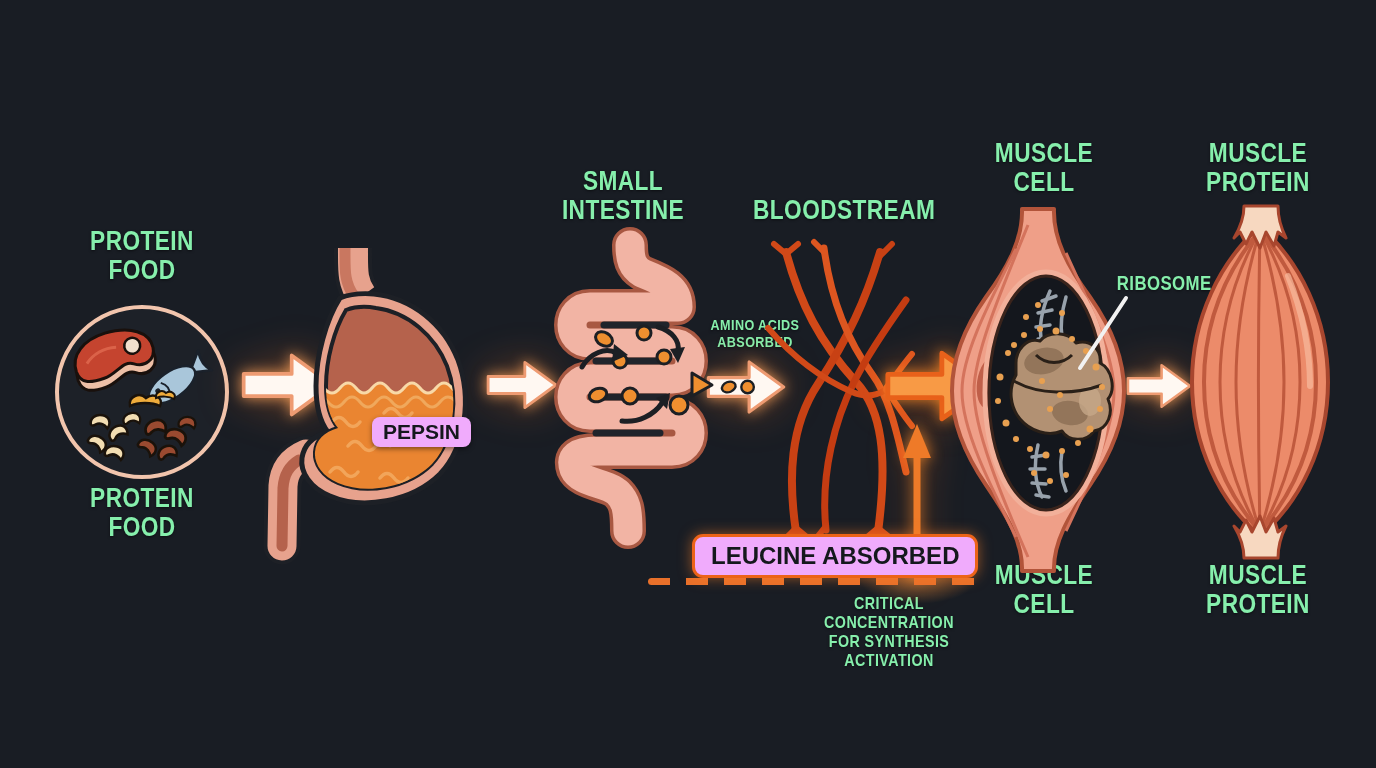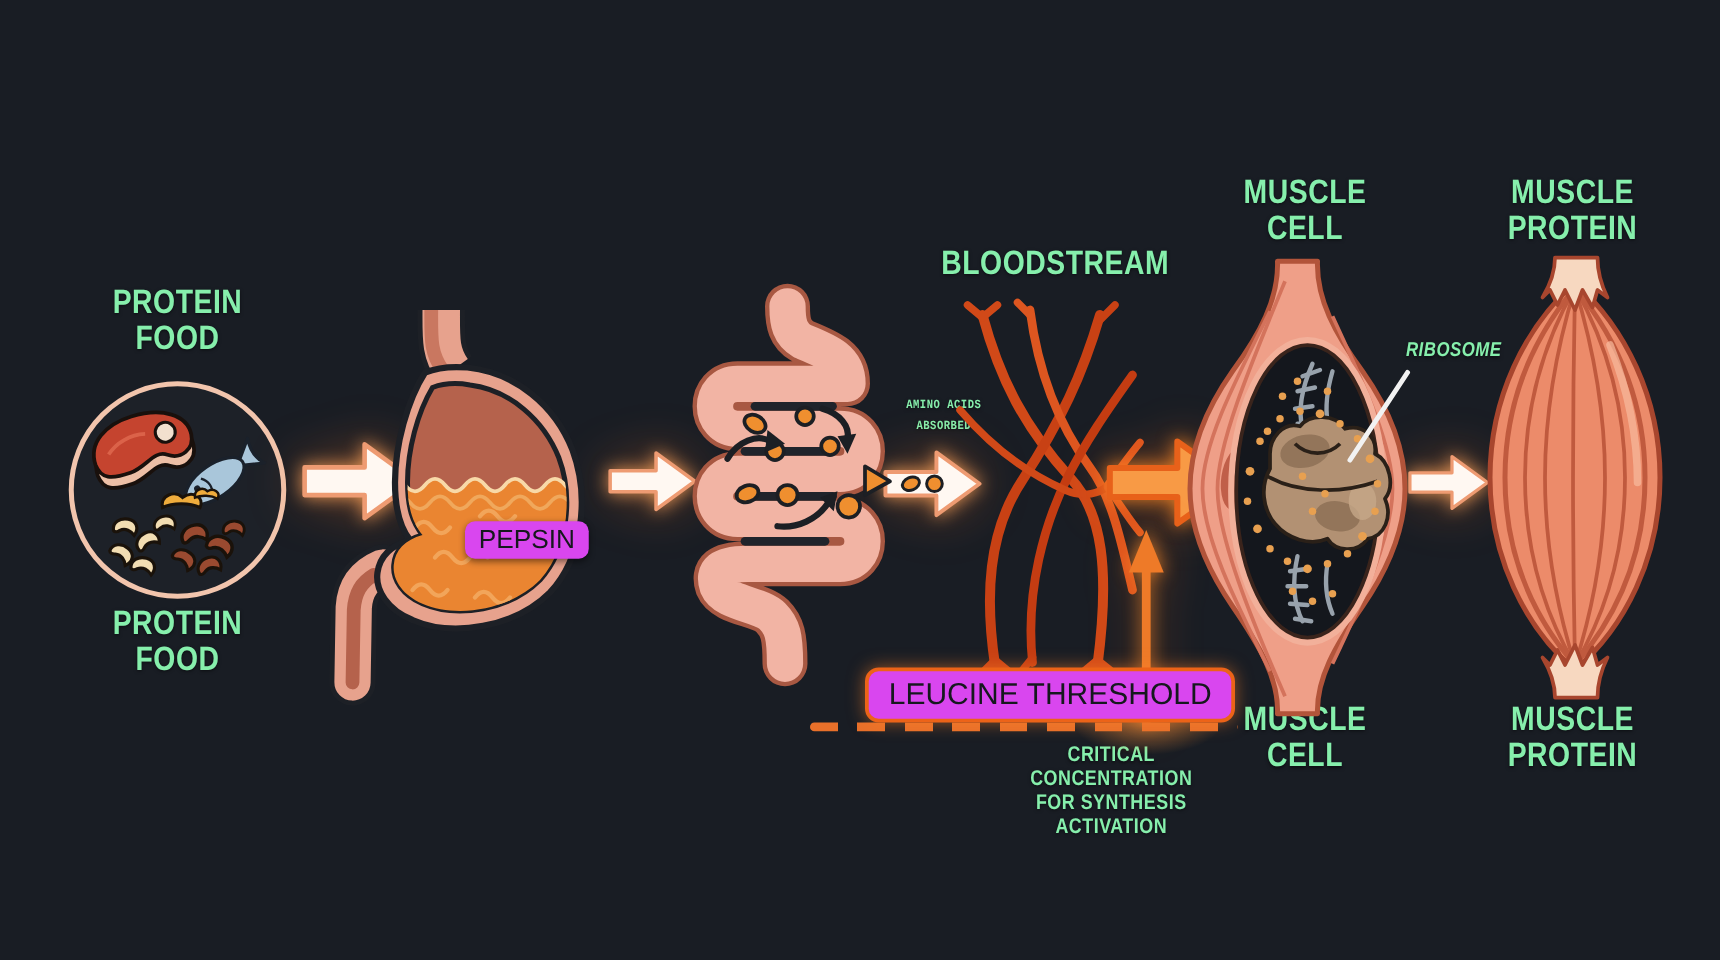"SMALL" div.lbl { html: none -> <div> <span>SMALL</span> <span>INTESTINE</span> </div> }
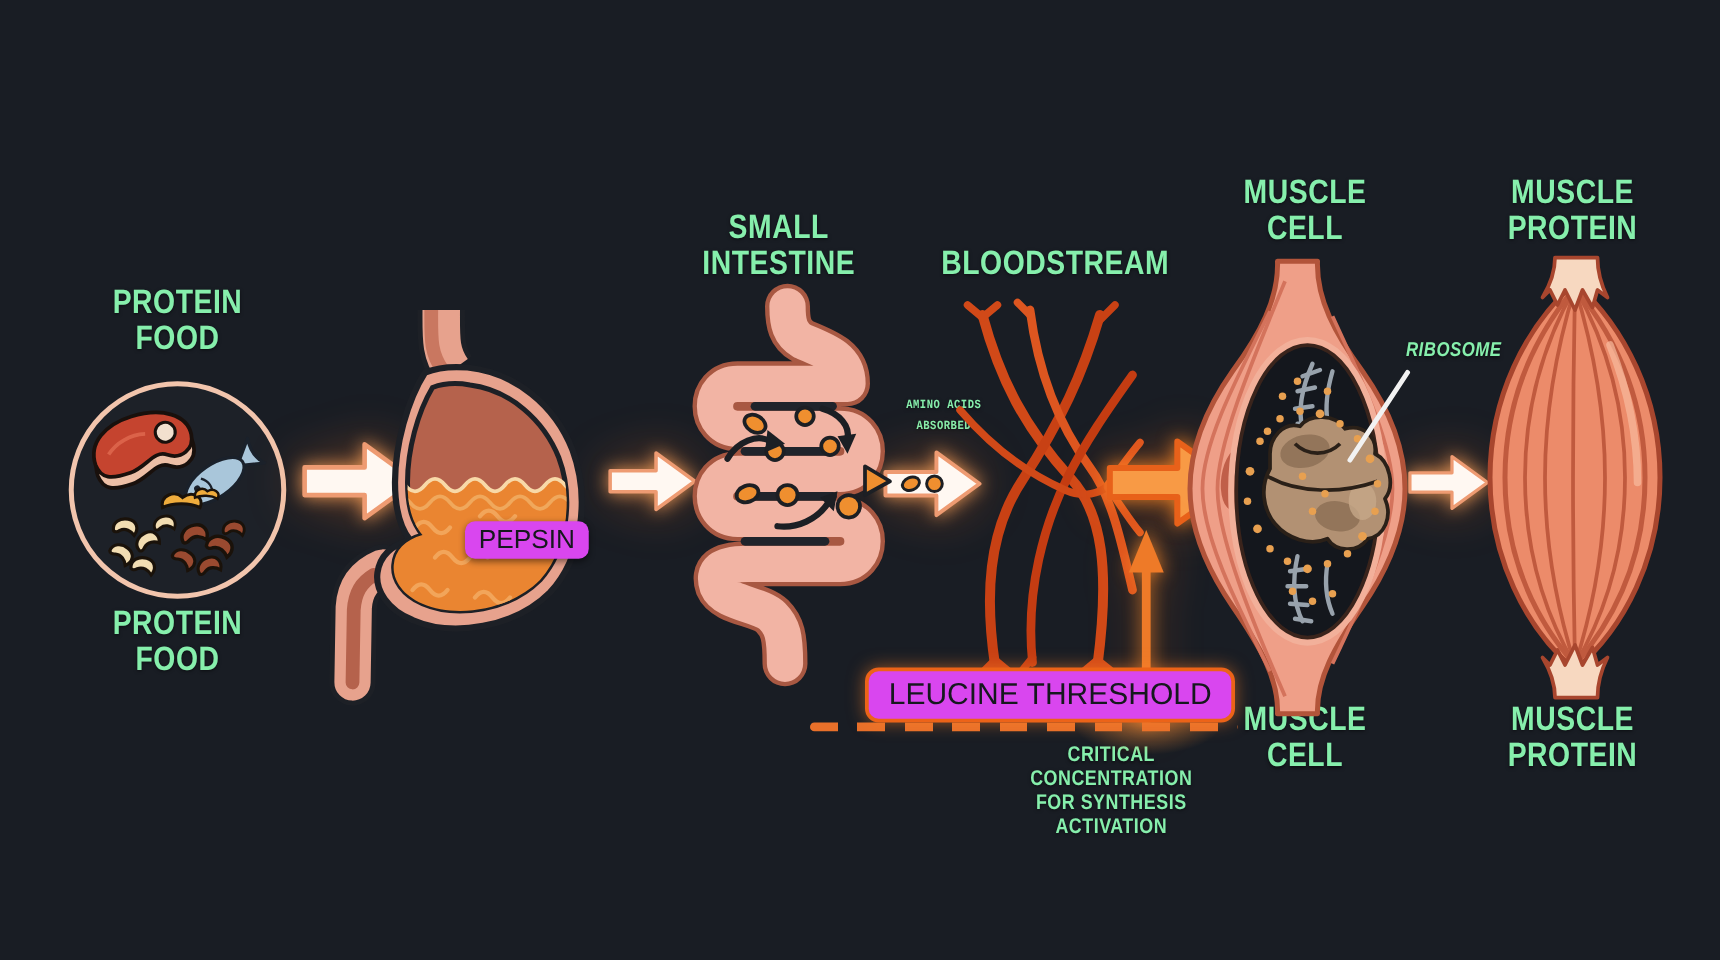"RIBOSOME" div.lbl { font-size: 16px -> 20px; font-style: italic -> none }
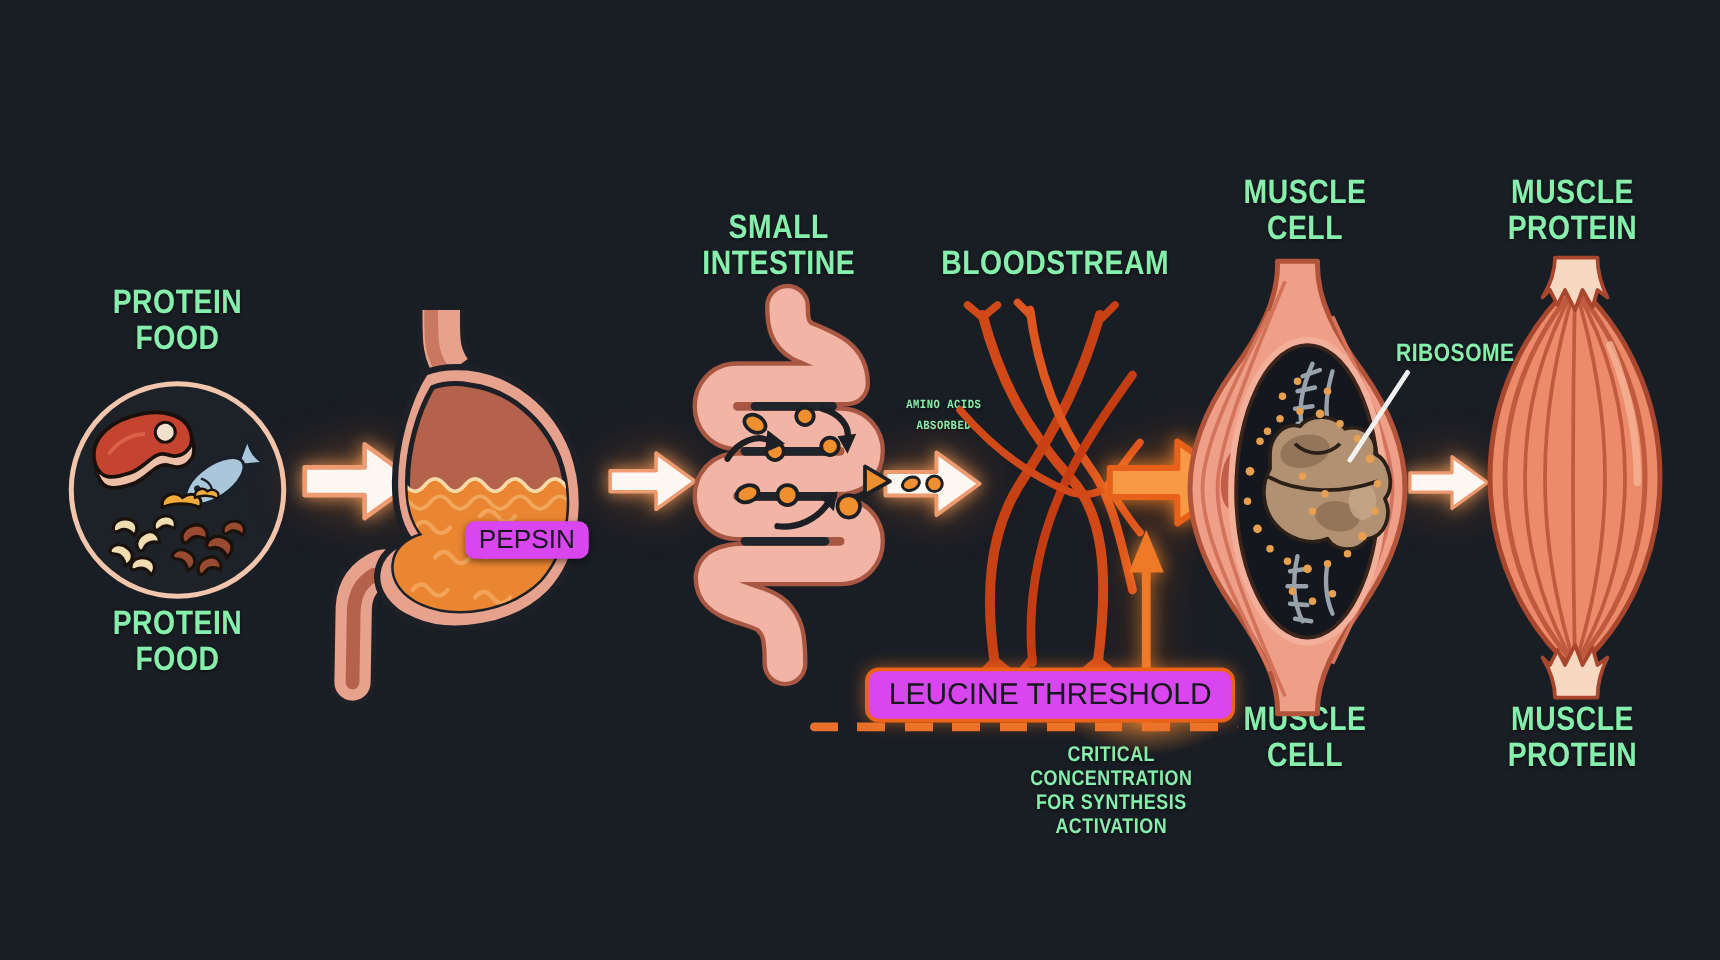"AMINO ACIDS" .note { font-family: Liberation Mono, monospace -> none; font-size: 10px -> 15px }
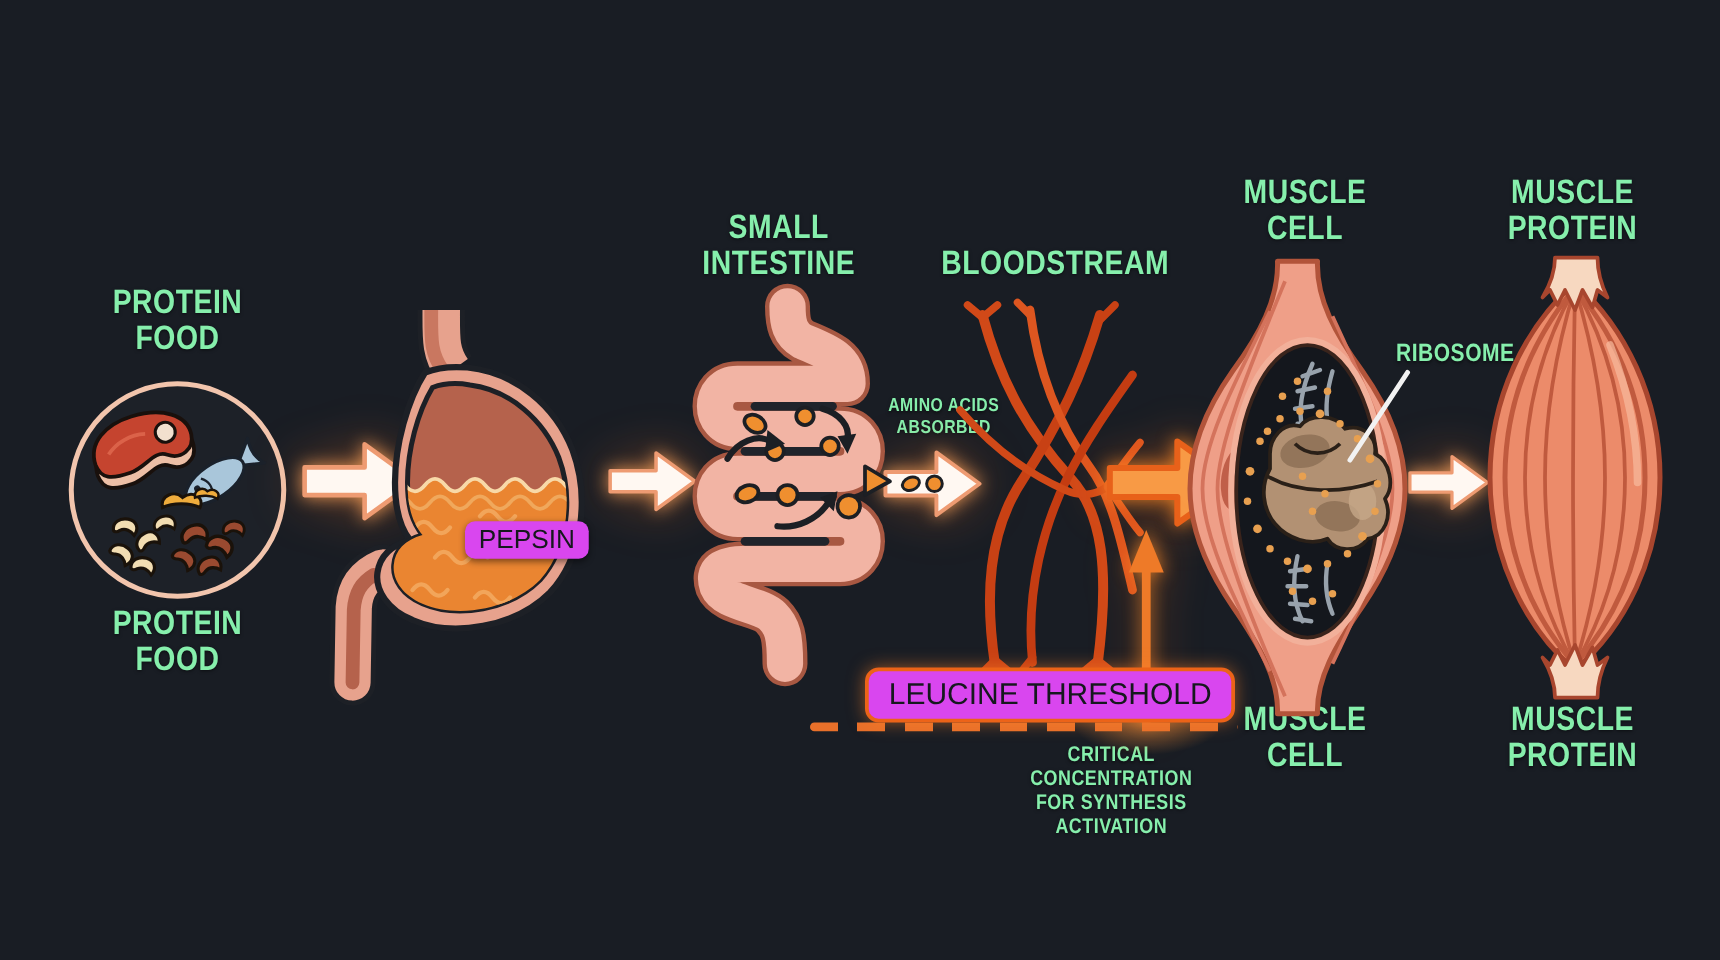"PEPSIN" .badge { background: #d946ef -> #f0abfc; font-weight: normal -> bold }
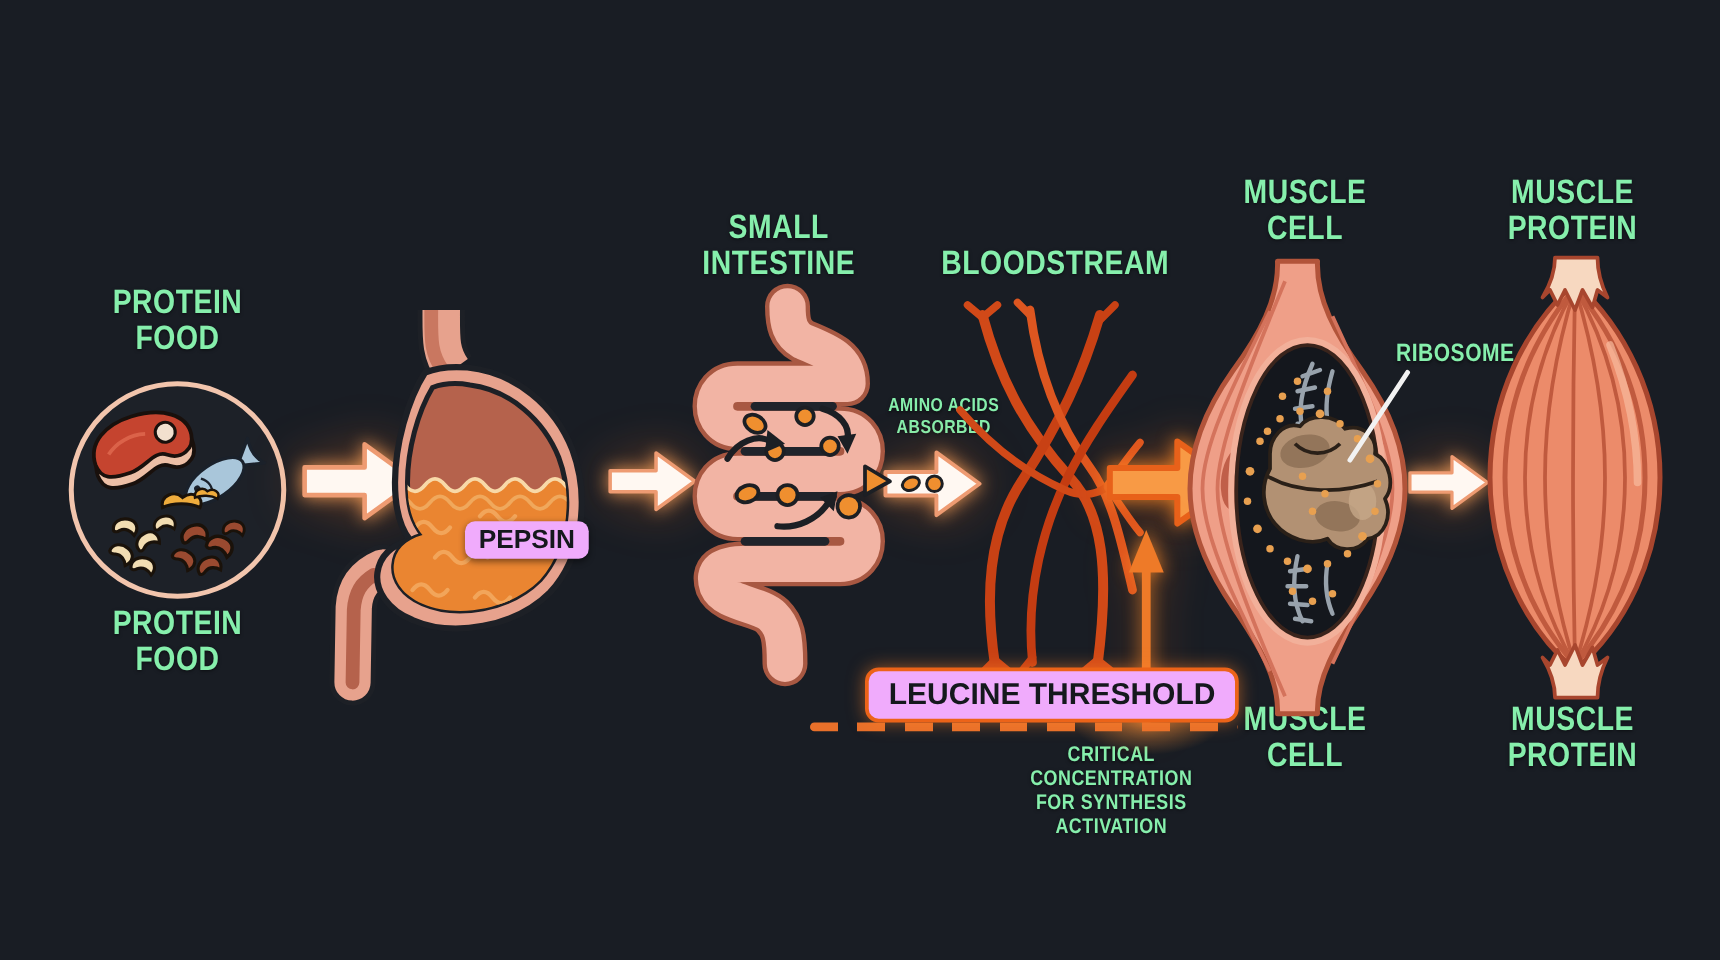"LEUCINE THRESHOLD" span { text: THRESHOLD -> ABSORBED }
